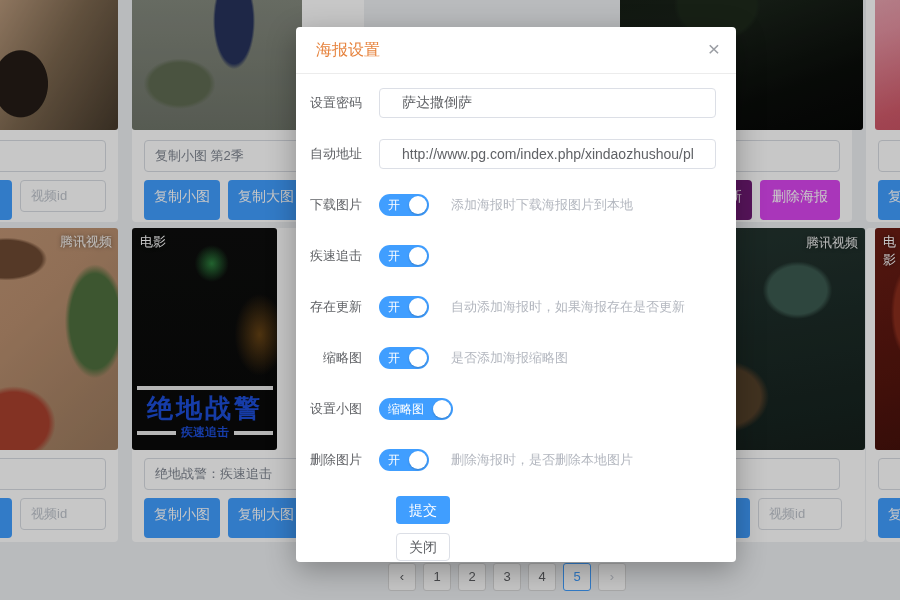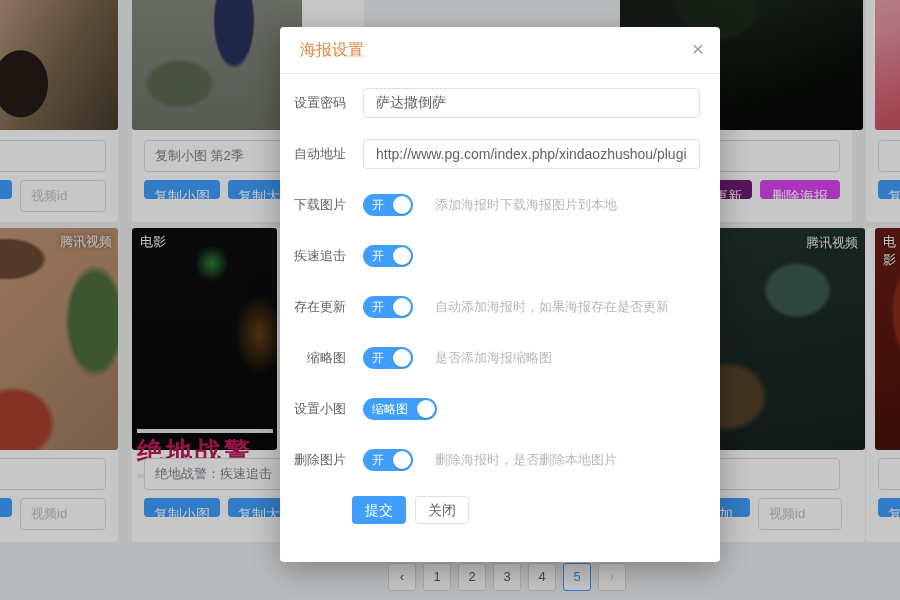"海报设置" .modal { left: 280px -> 296px }
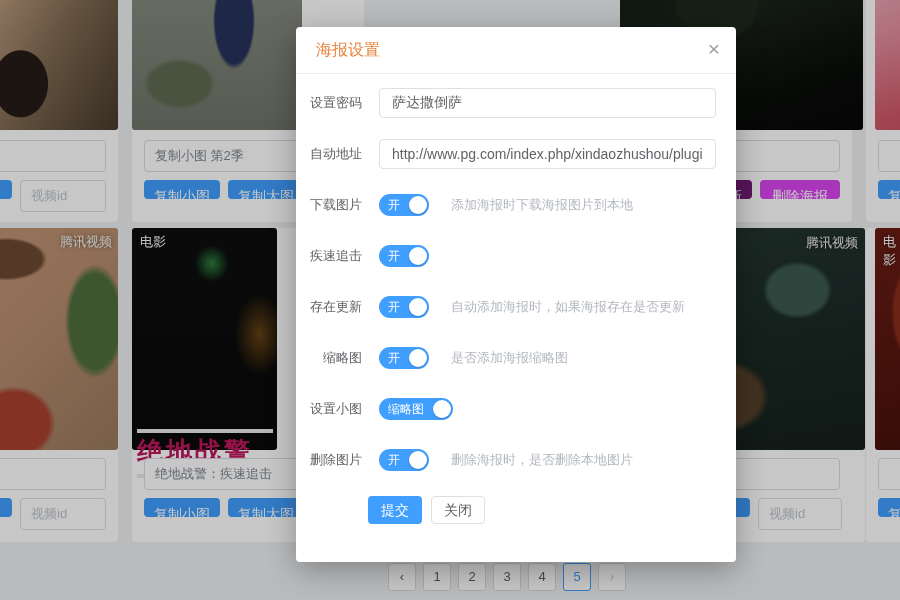"萨达撒倒萨" .minput { padding: 0 12px -> 0 22px }
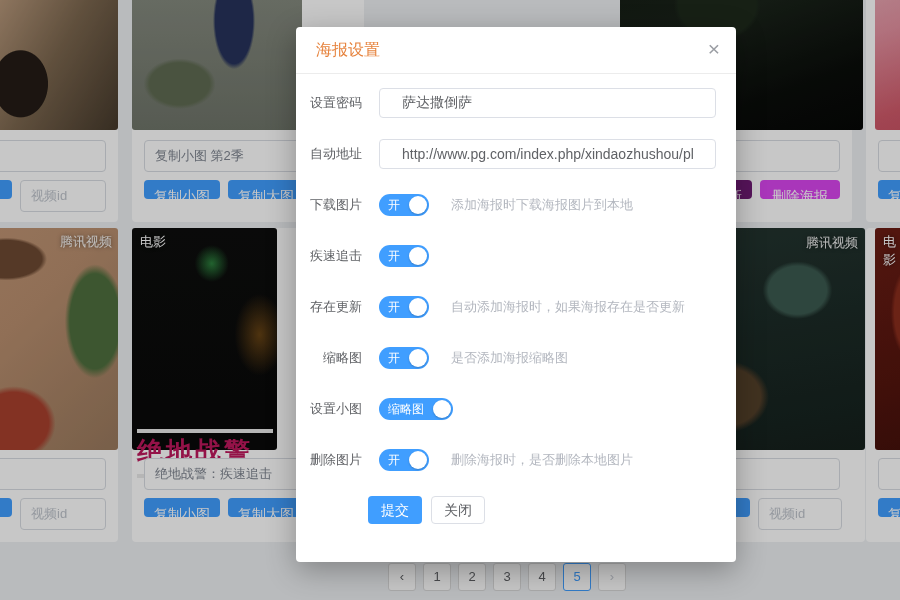"复制小图" .bbtn { height: 19px -> 40px }
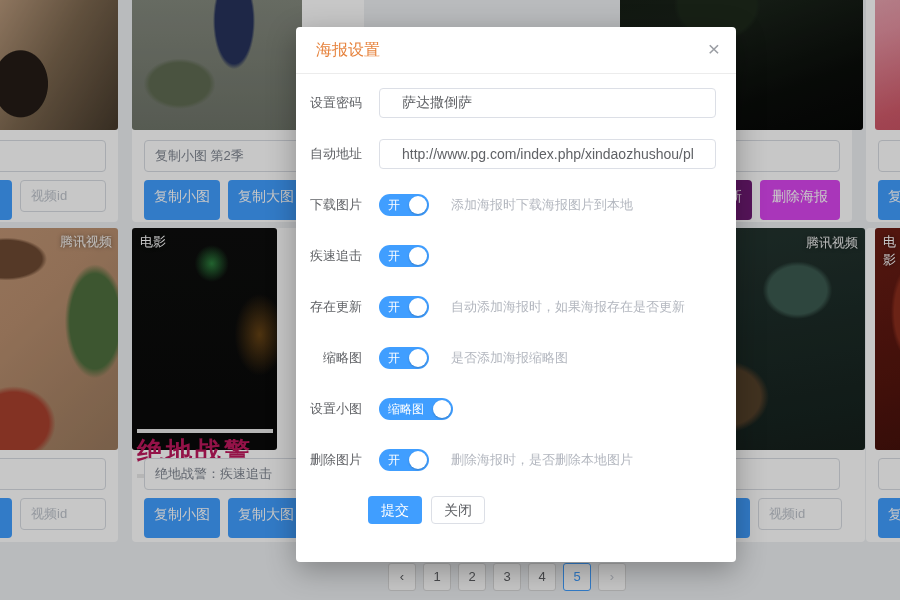"绝地战警" .ptitle { color: #be185d -> #1d4ed8; margin-top: 43px -> none; text-align: left -> center }
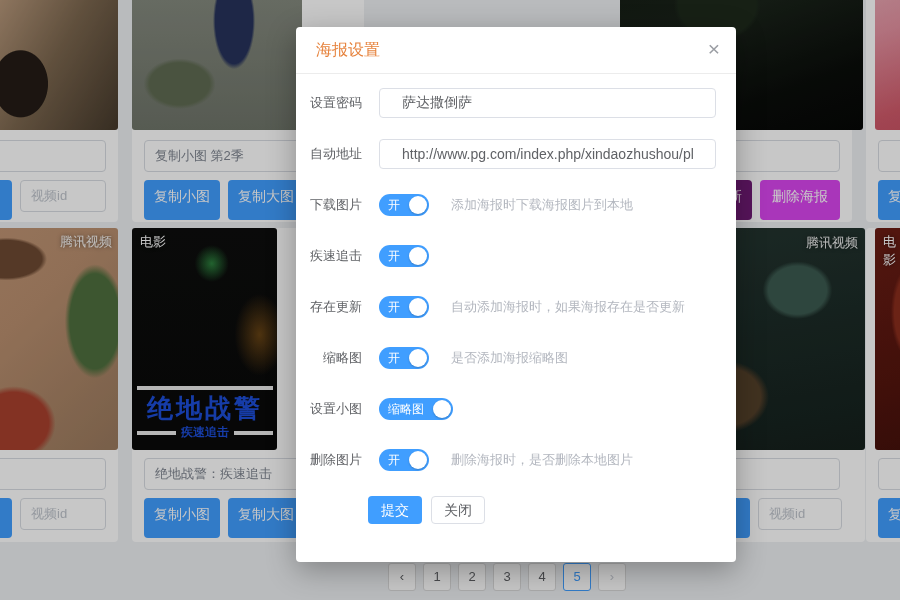"提交" .mfoot { flex-direction: none -> column; padding-left: 72px -> 100px }
